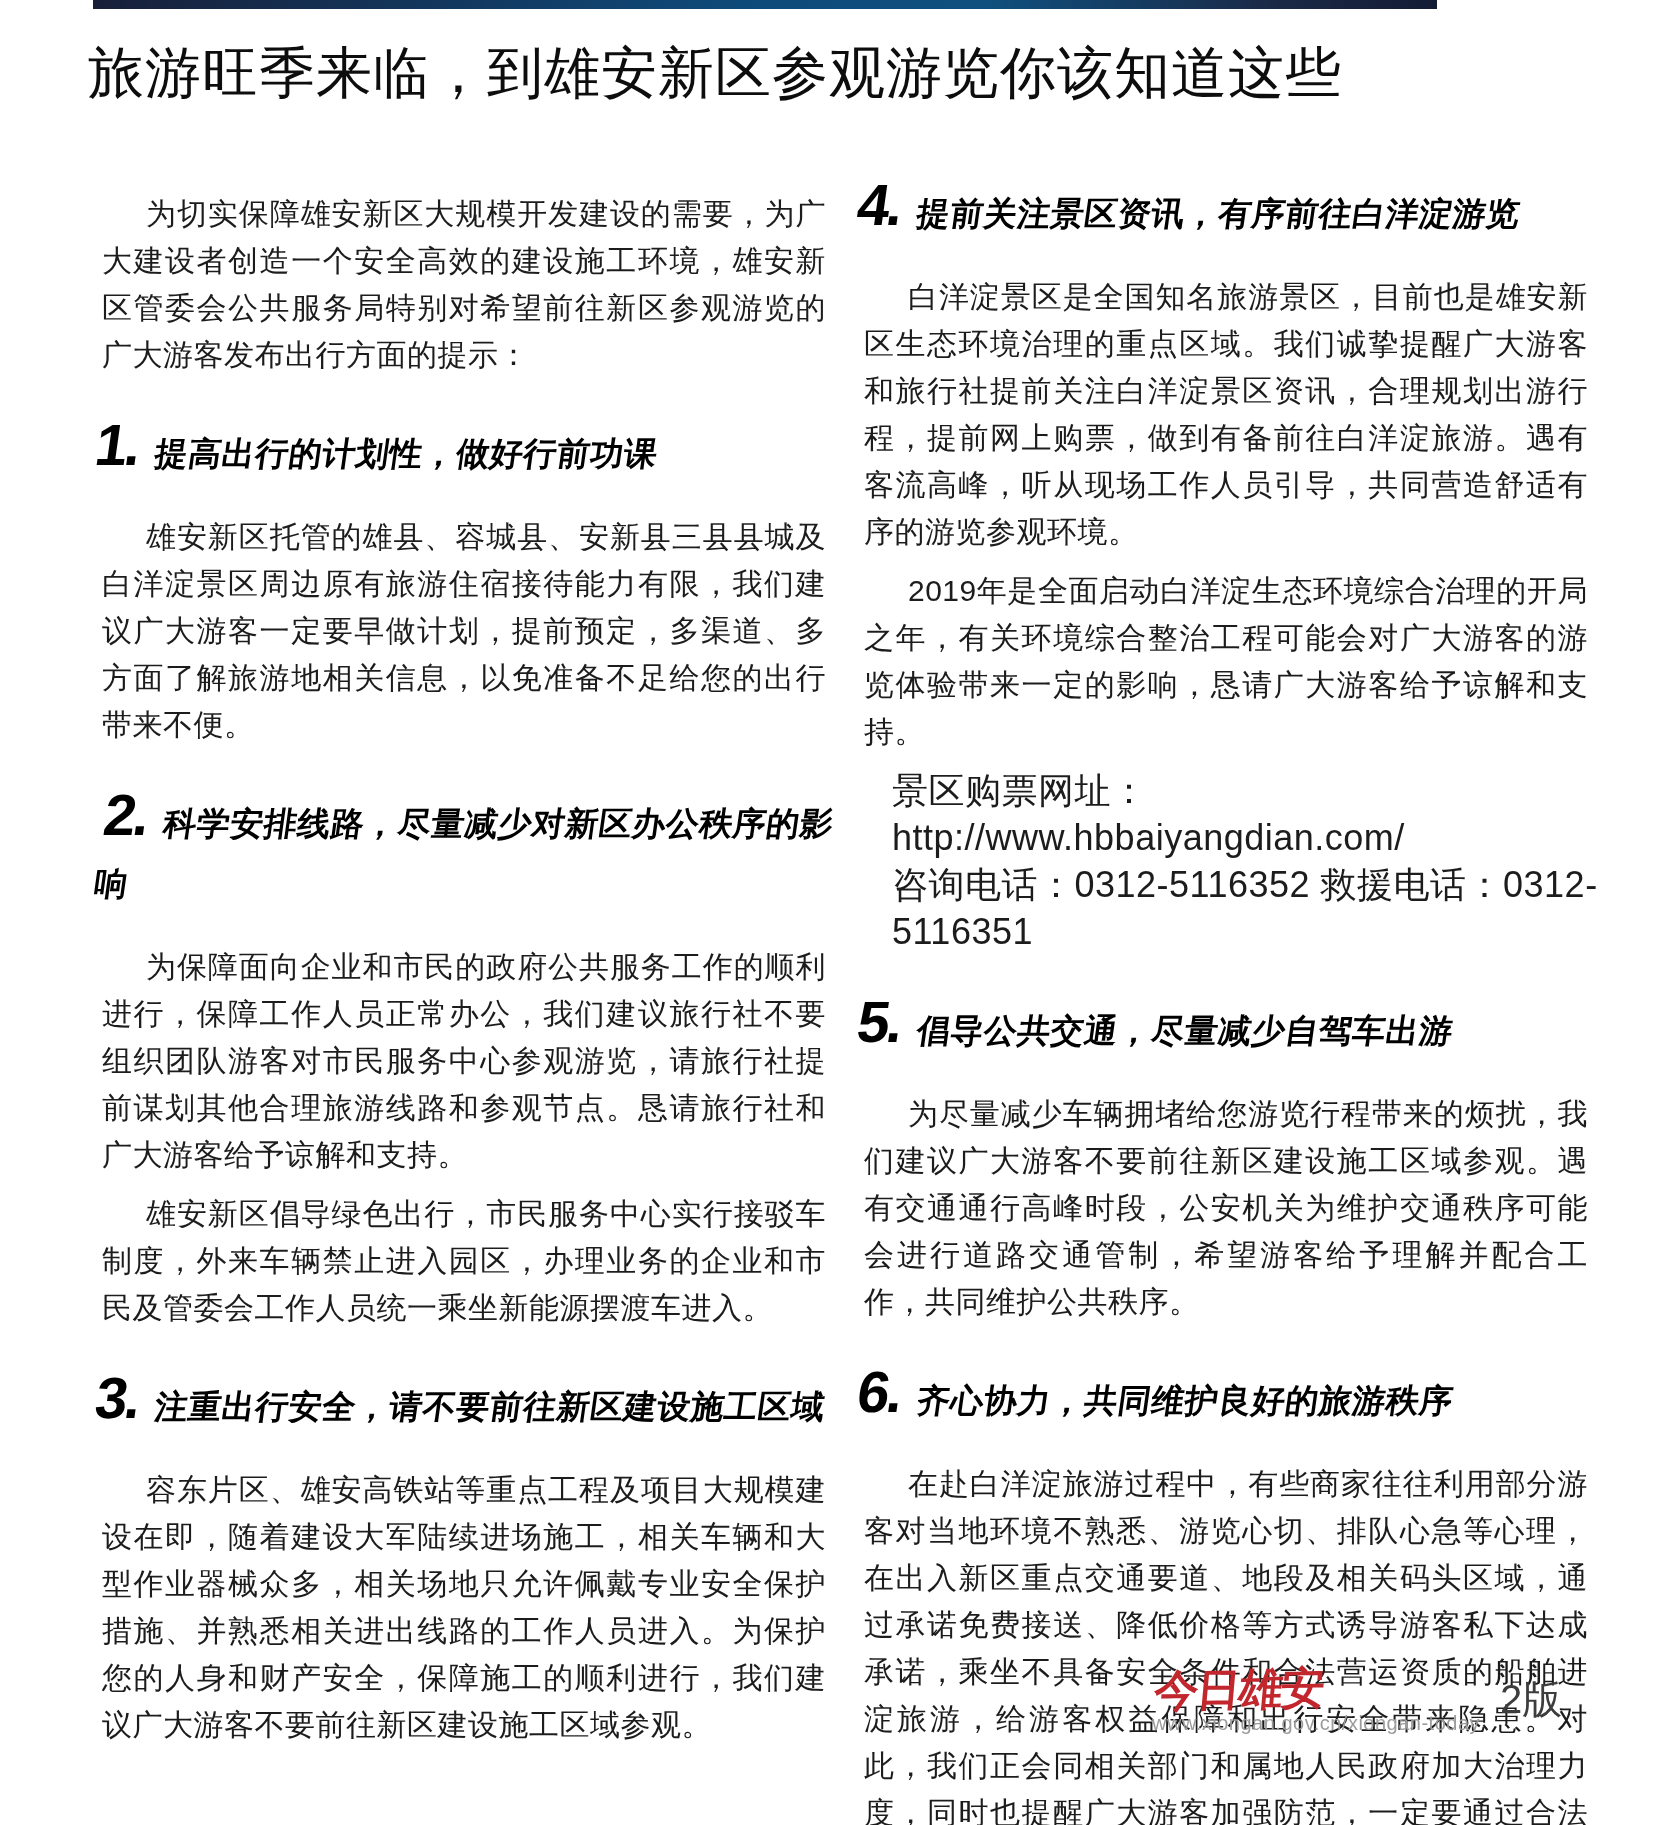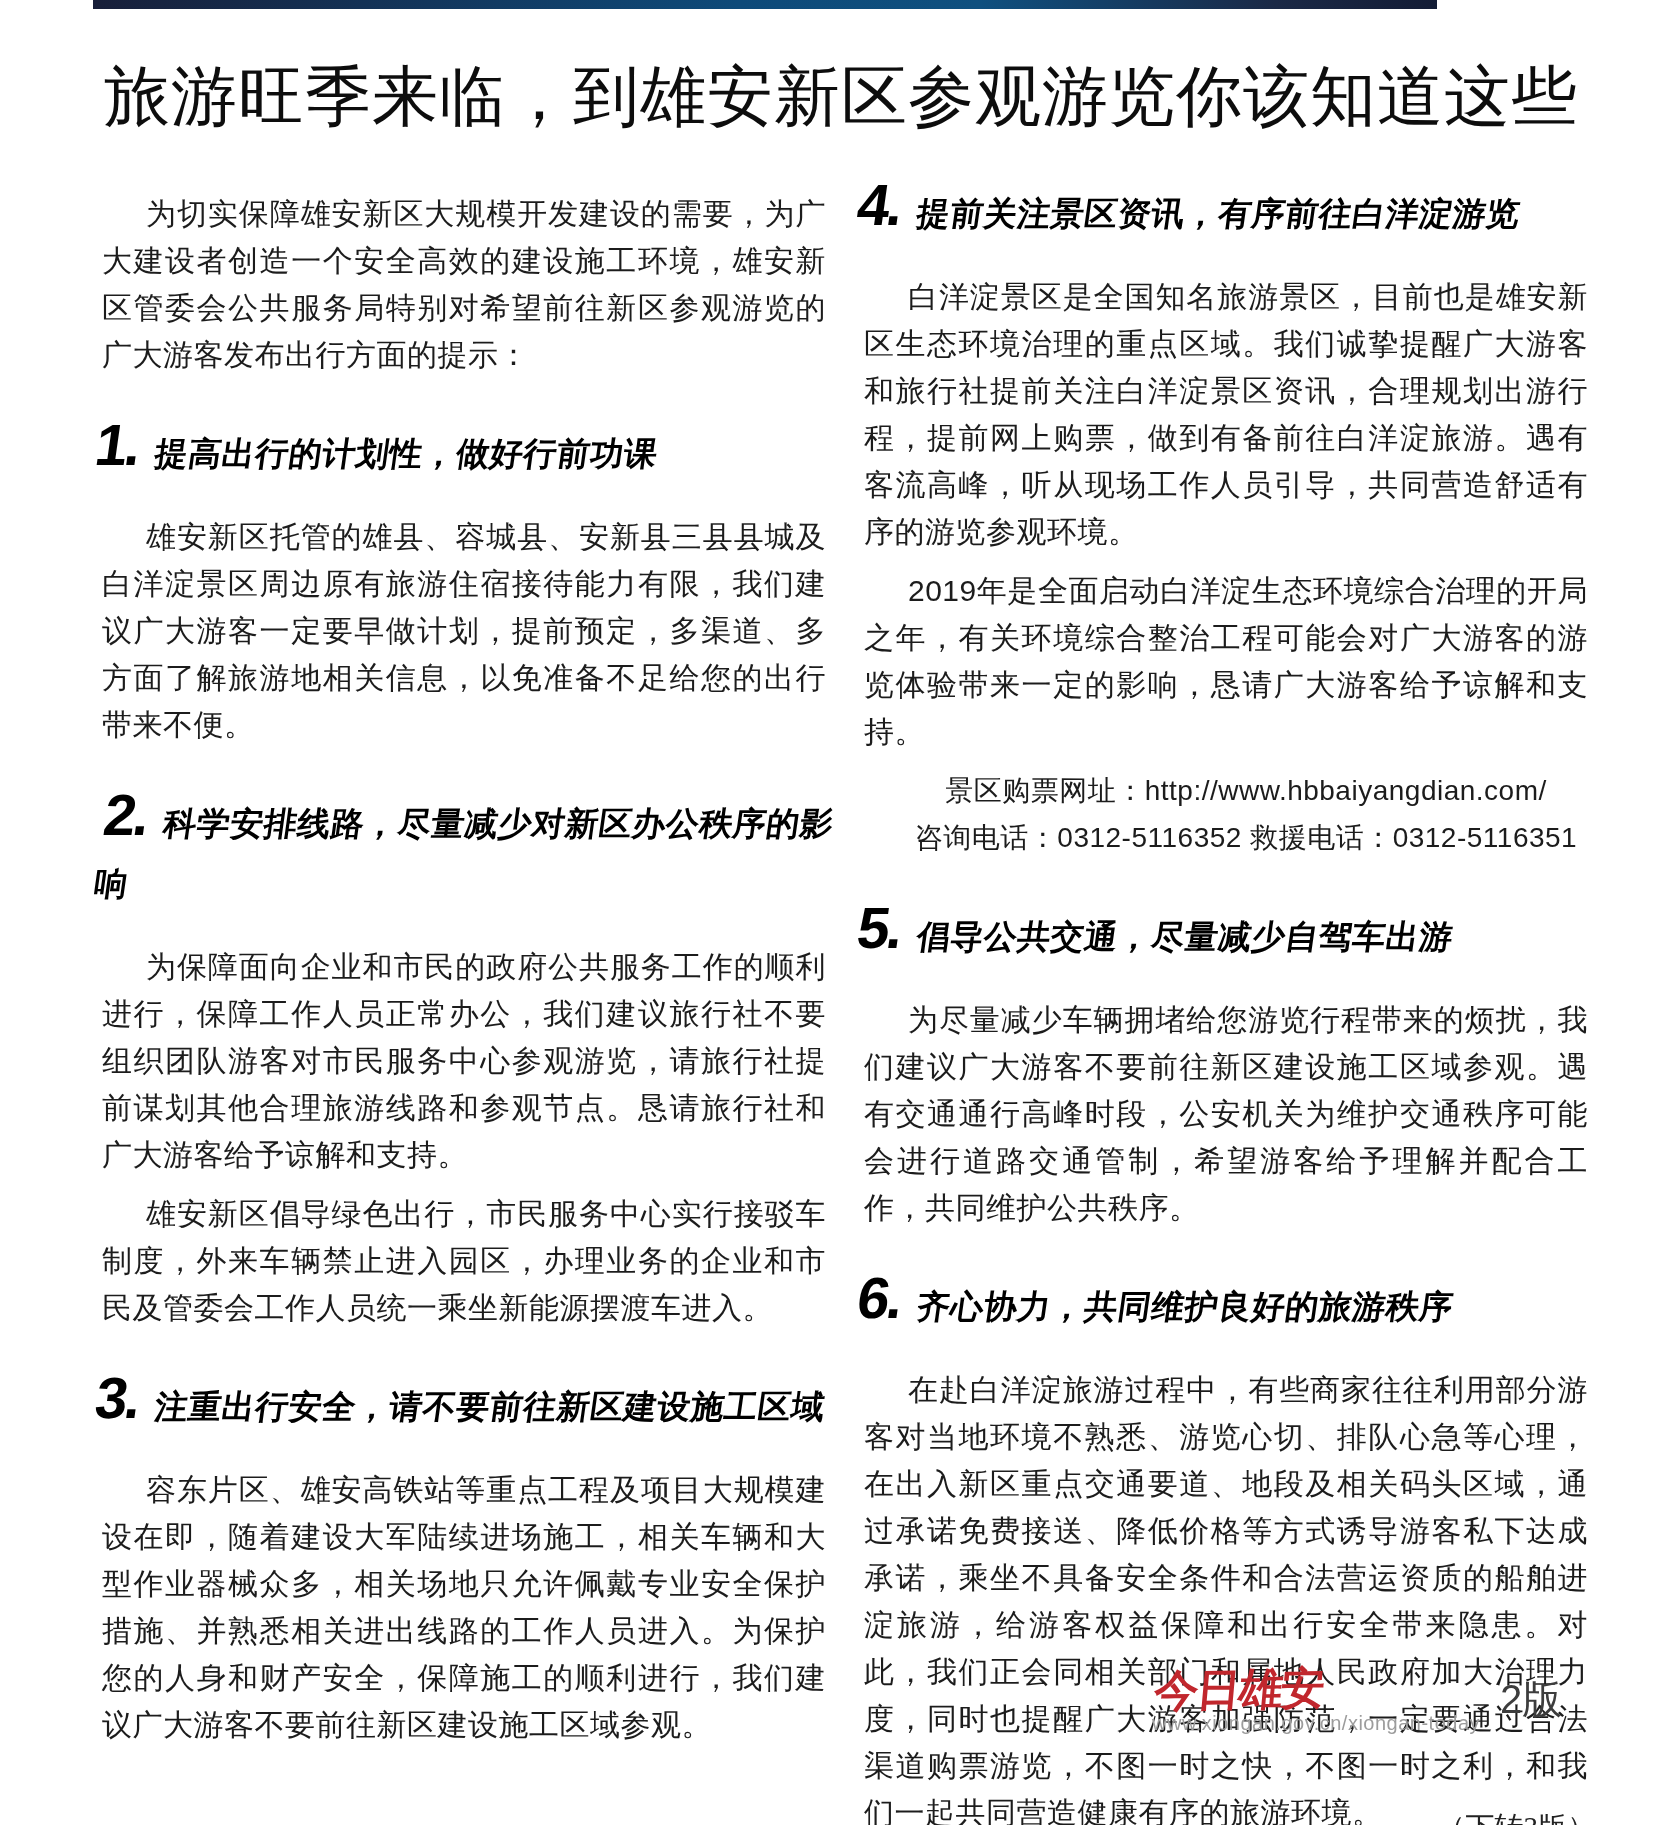"旅游旺季来临，到雄安新区参观游览你该知道这些" .headline { font-size: 66px -> 56px; margin: 16px -> 0 }
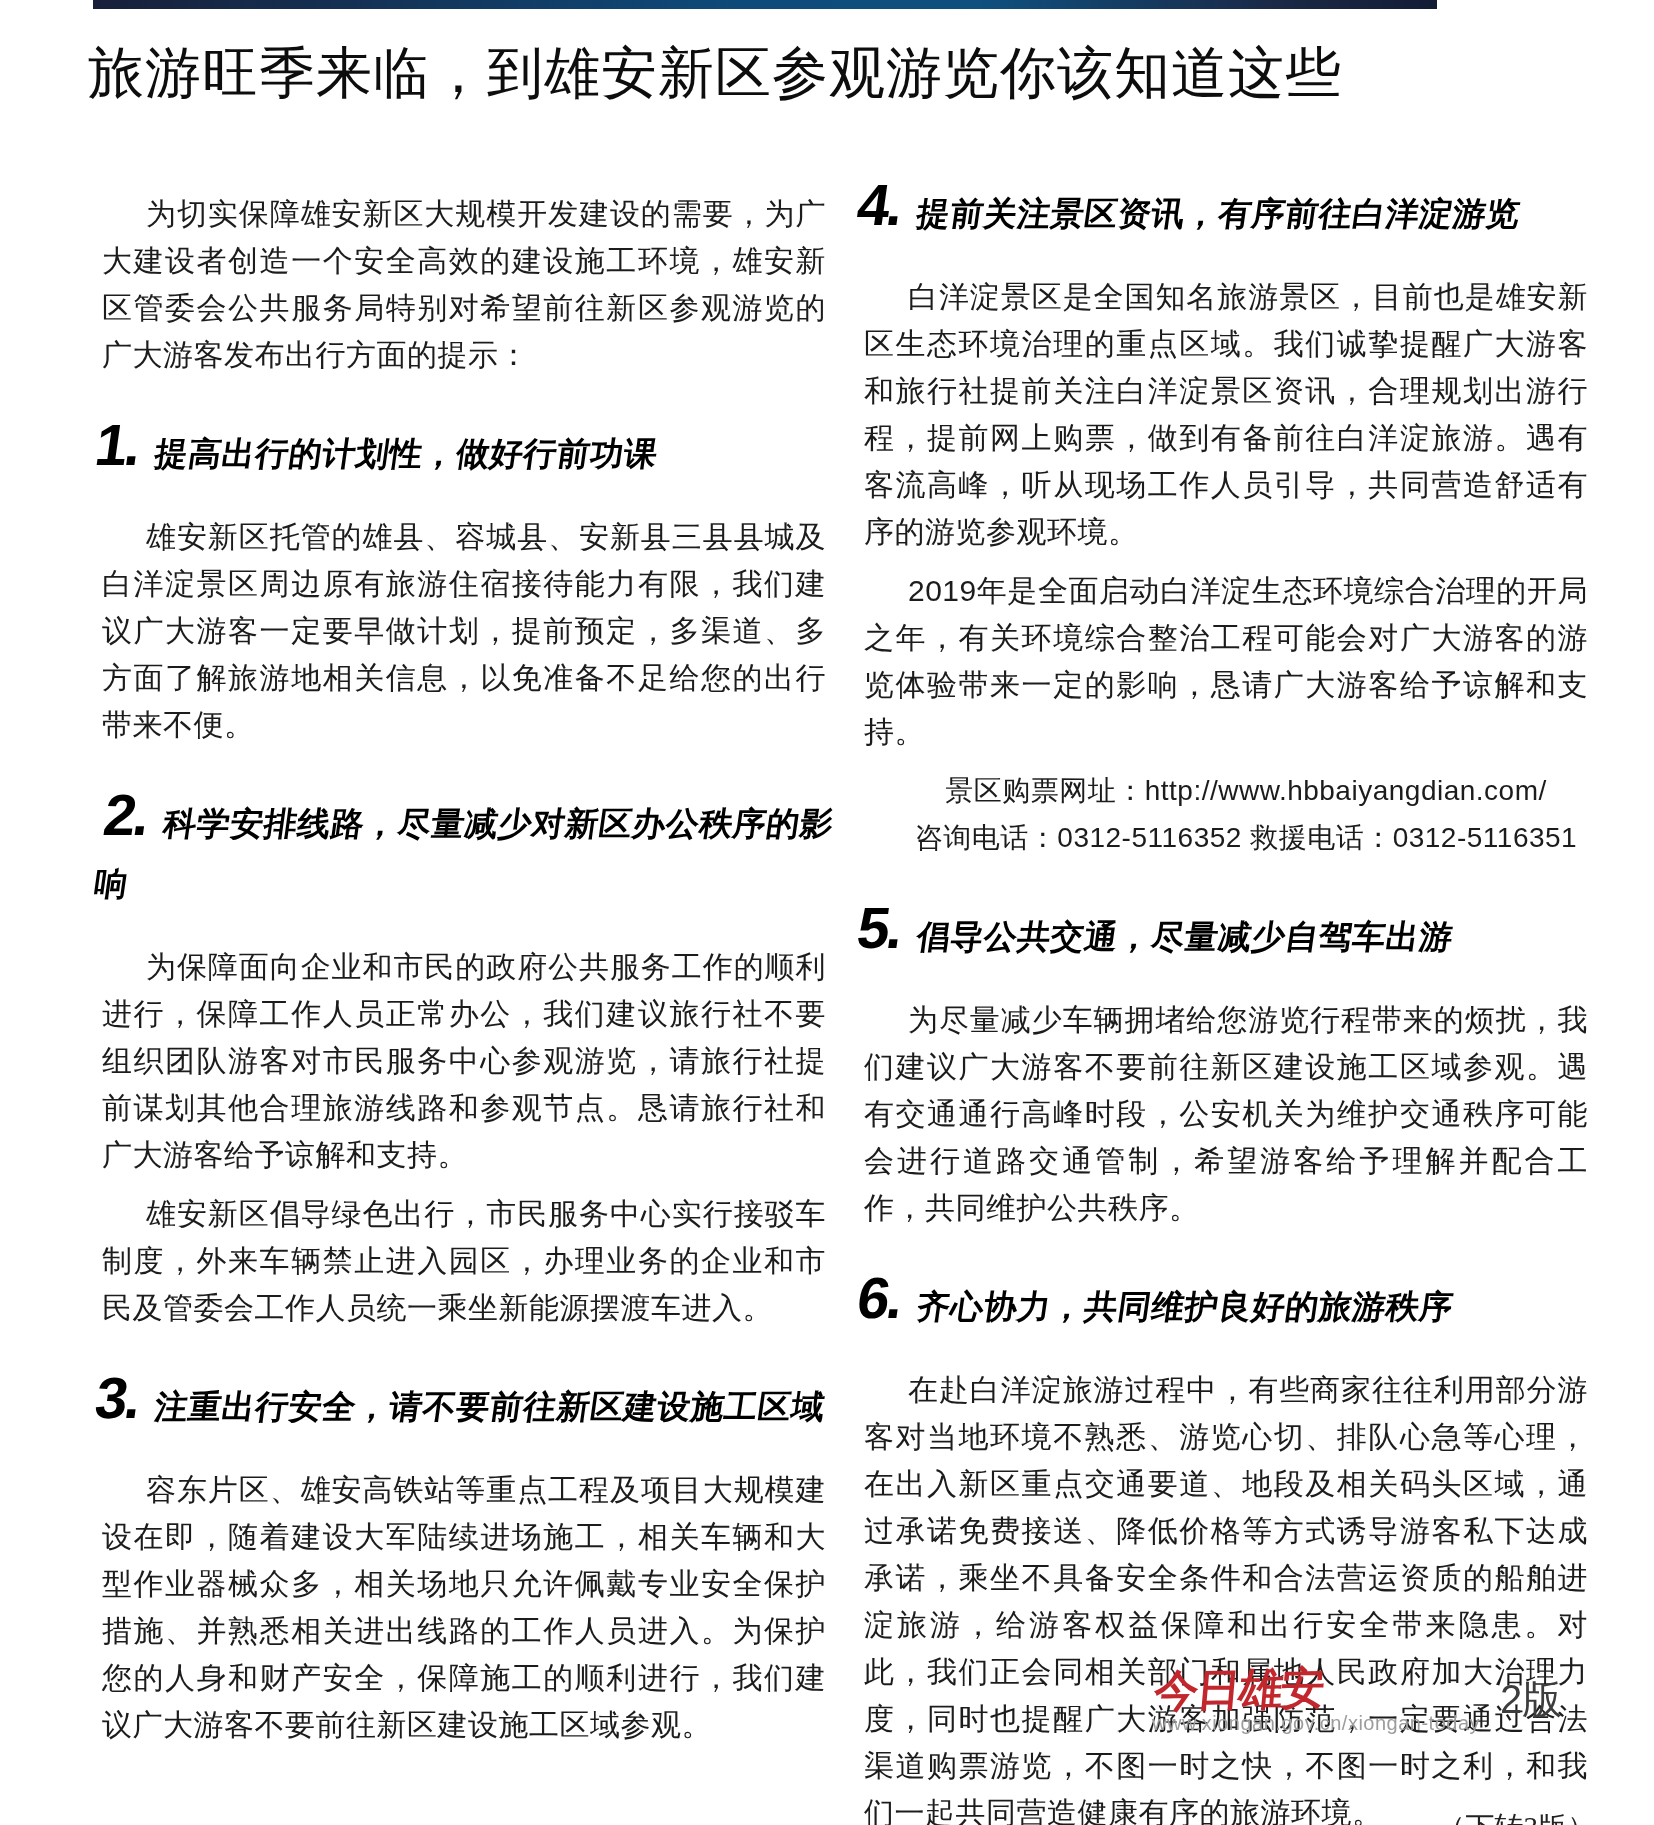"景区购票网址：http://www.hbbaiyangdian.com/" .contact-p { font-size: 28px -> 36px; text-align: center -> left }
